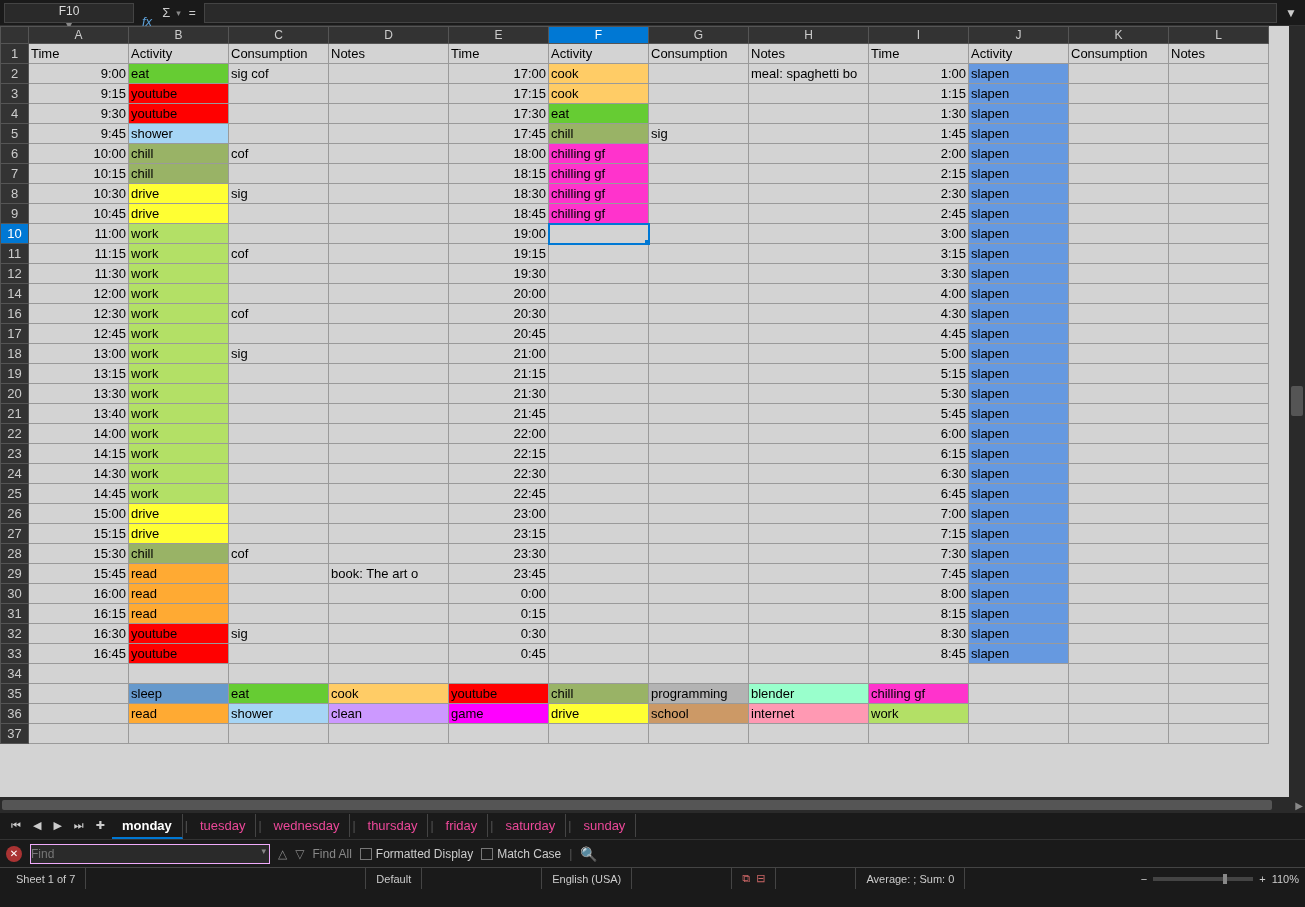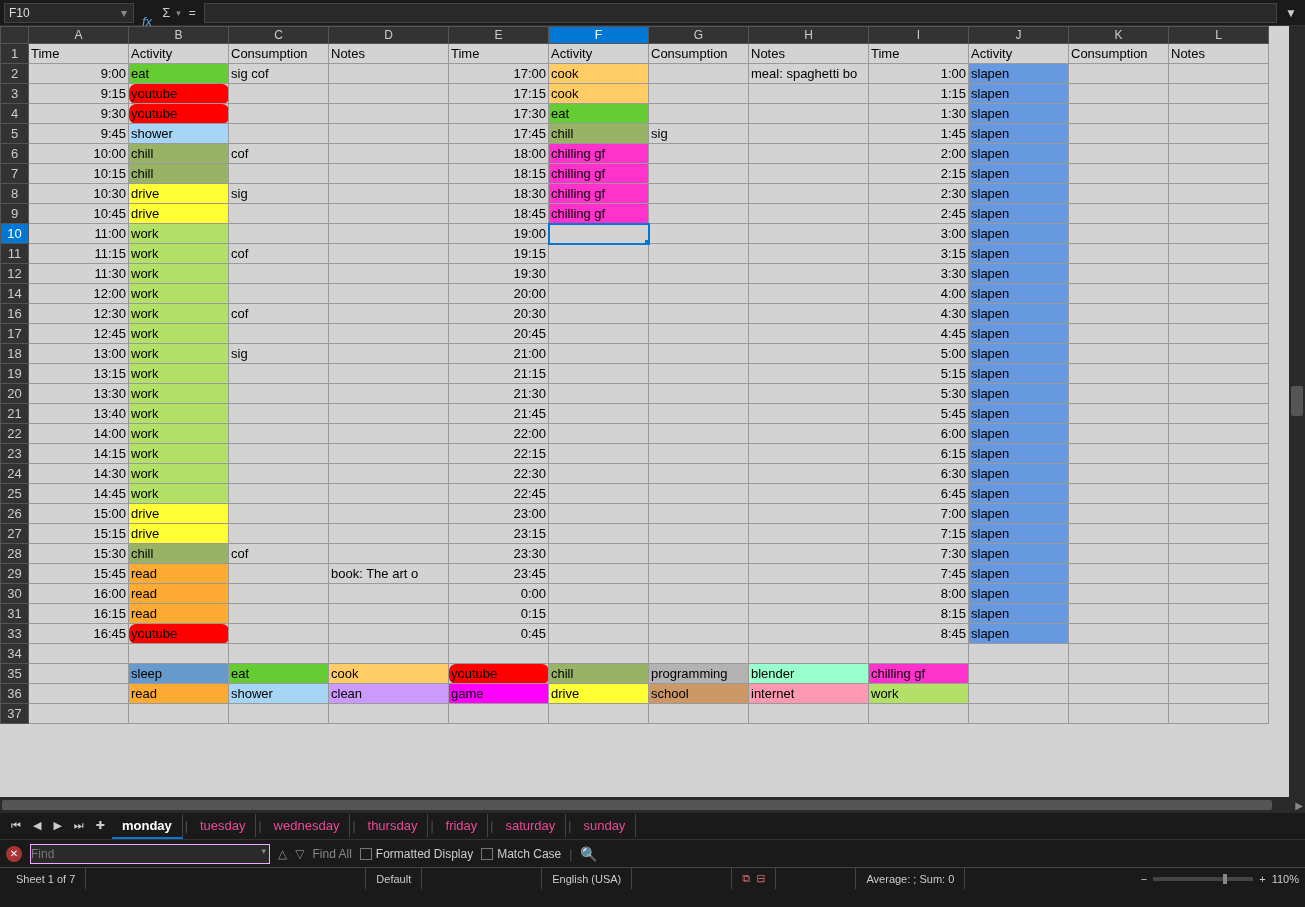"F10" .cellref { flex-direction: none -> column }
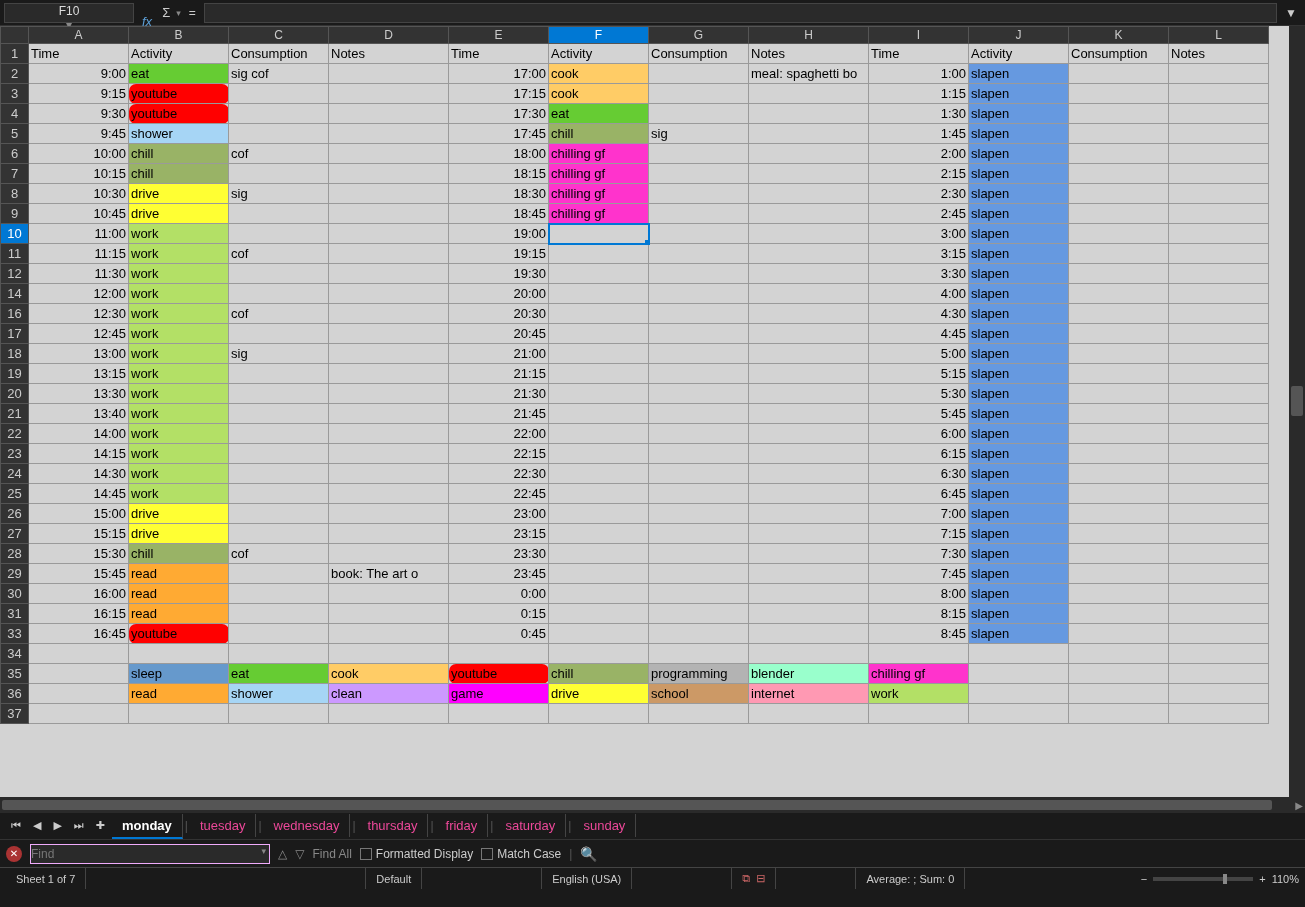"youtube" .c-red { border-radius: 7px -> none }
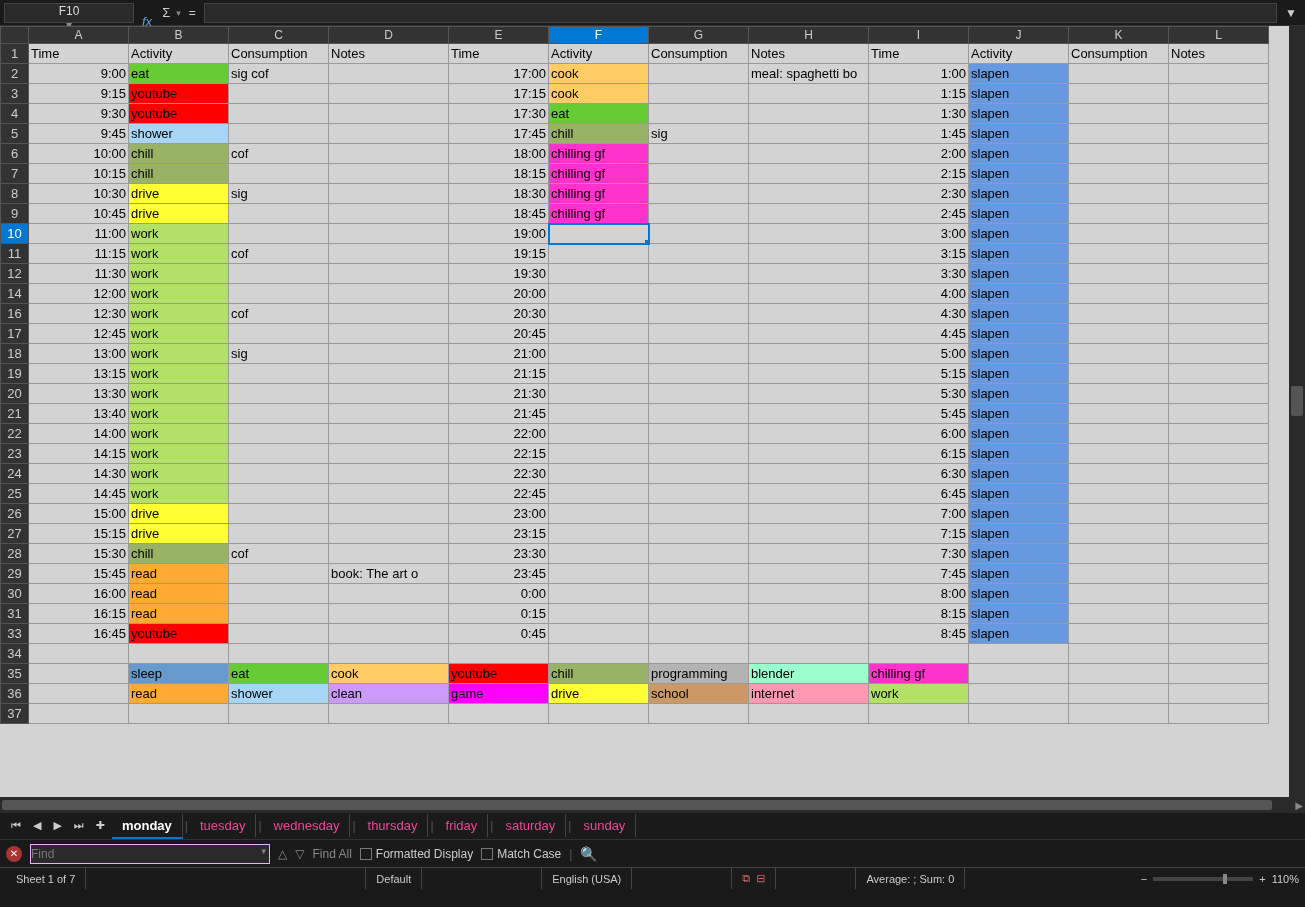"32" tr { html: none -> <tr> <td>32</td> <td>16:30</td> <td>youtube</td> <td>sig</td> <td></td> <td>0:30</td> <td></td> <td></td> <td></td> <td>8:30</td> <td>slapen</td> <td></td> <td></td> </tr> }
